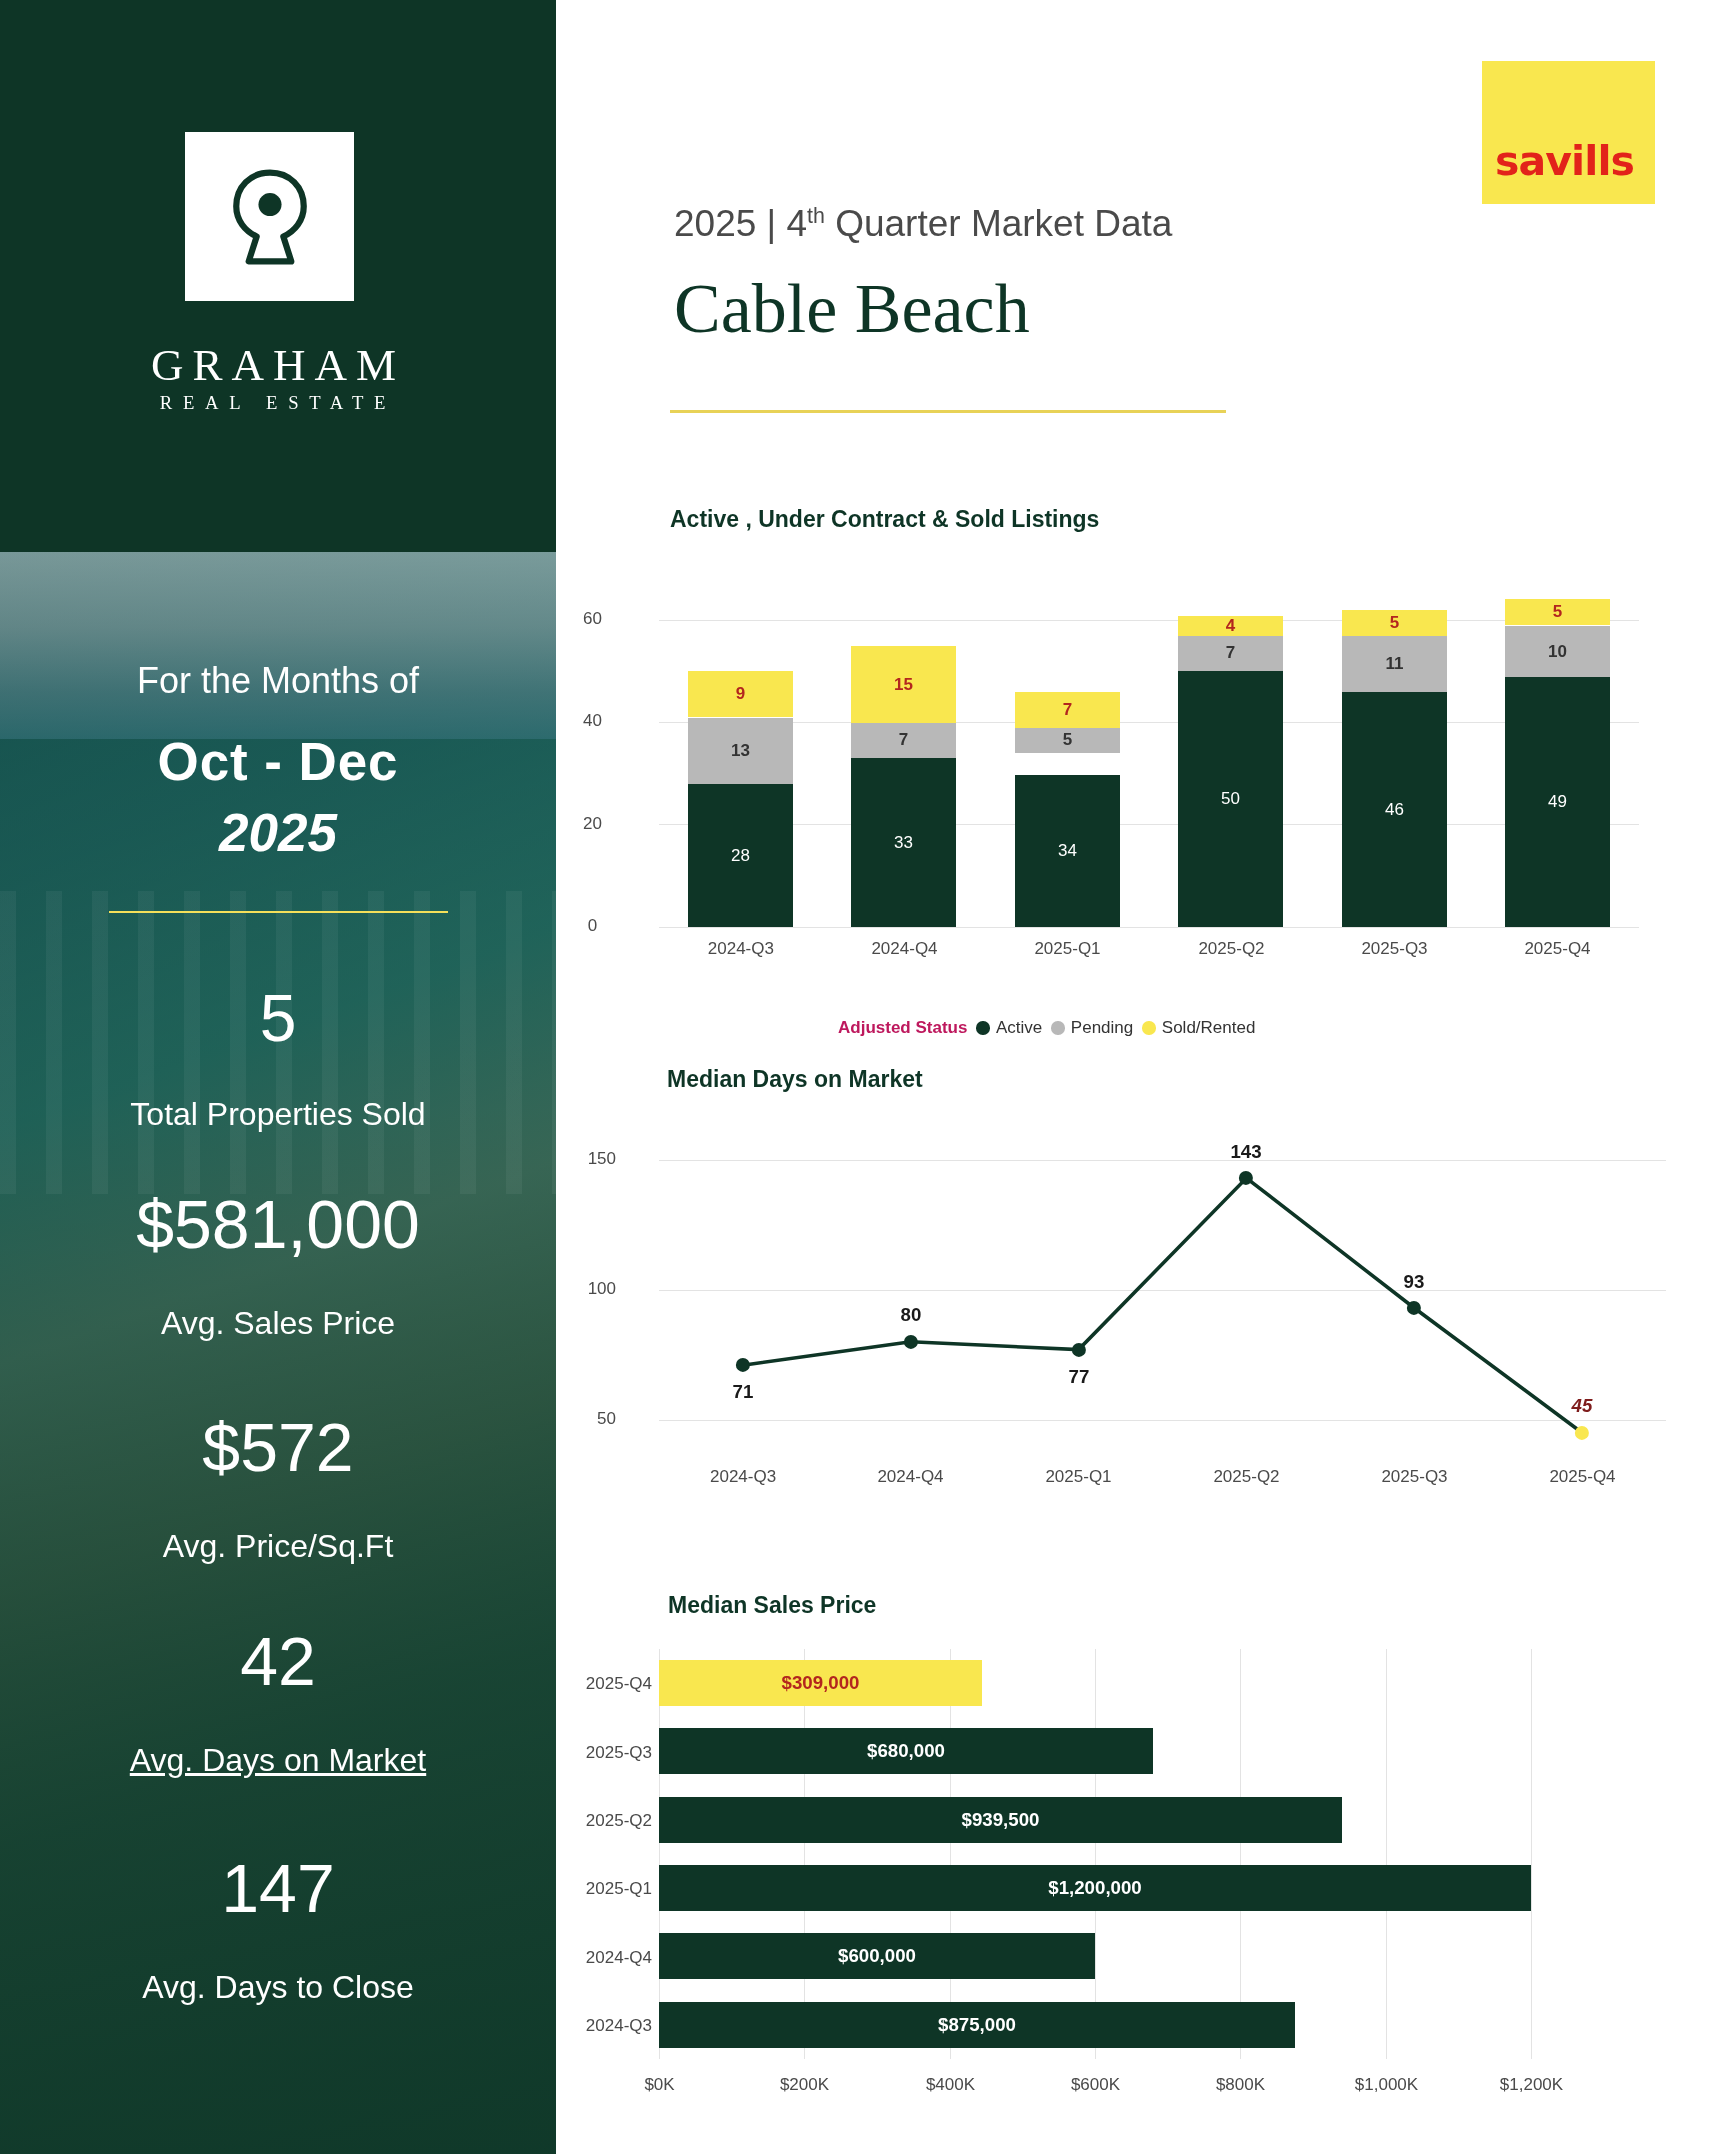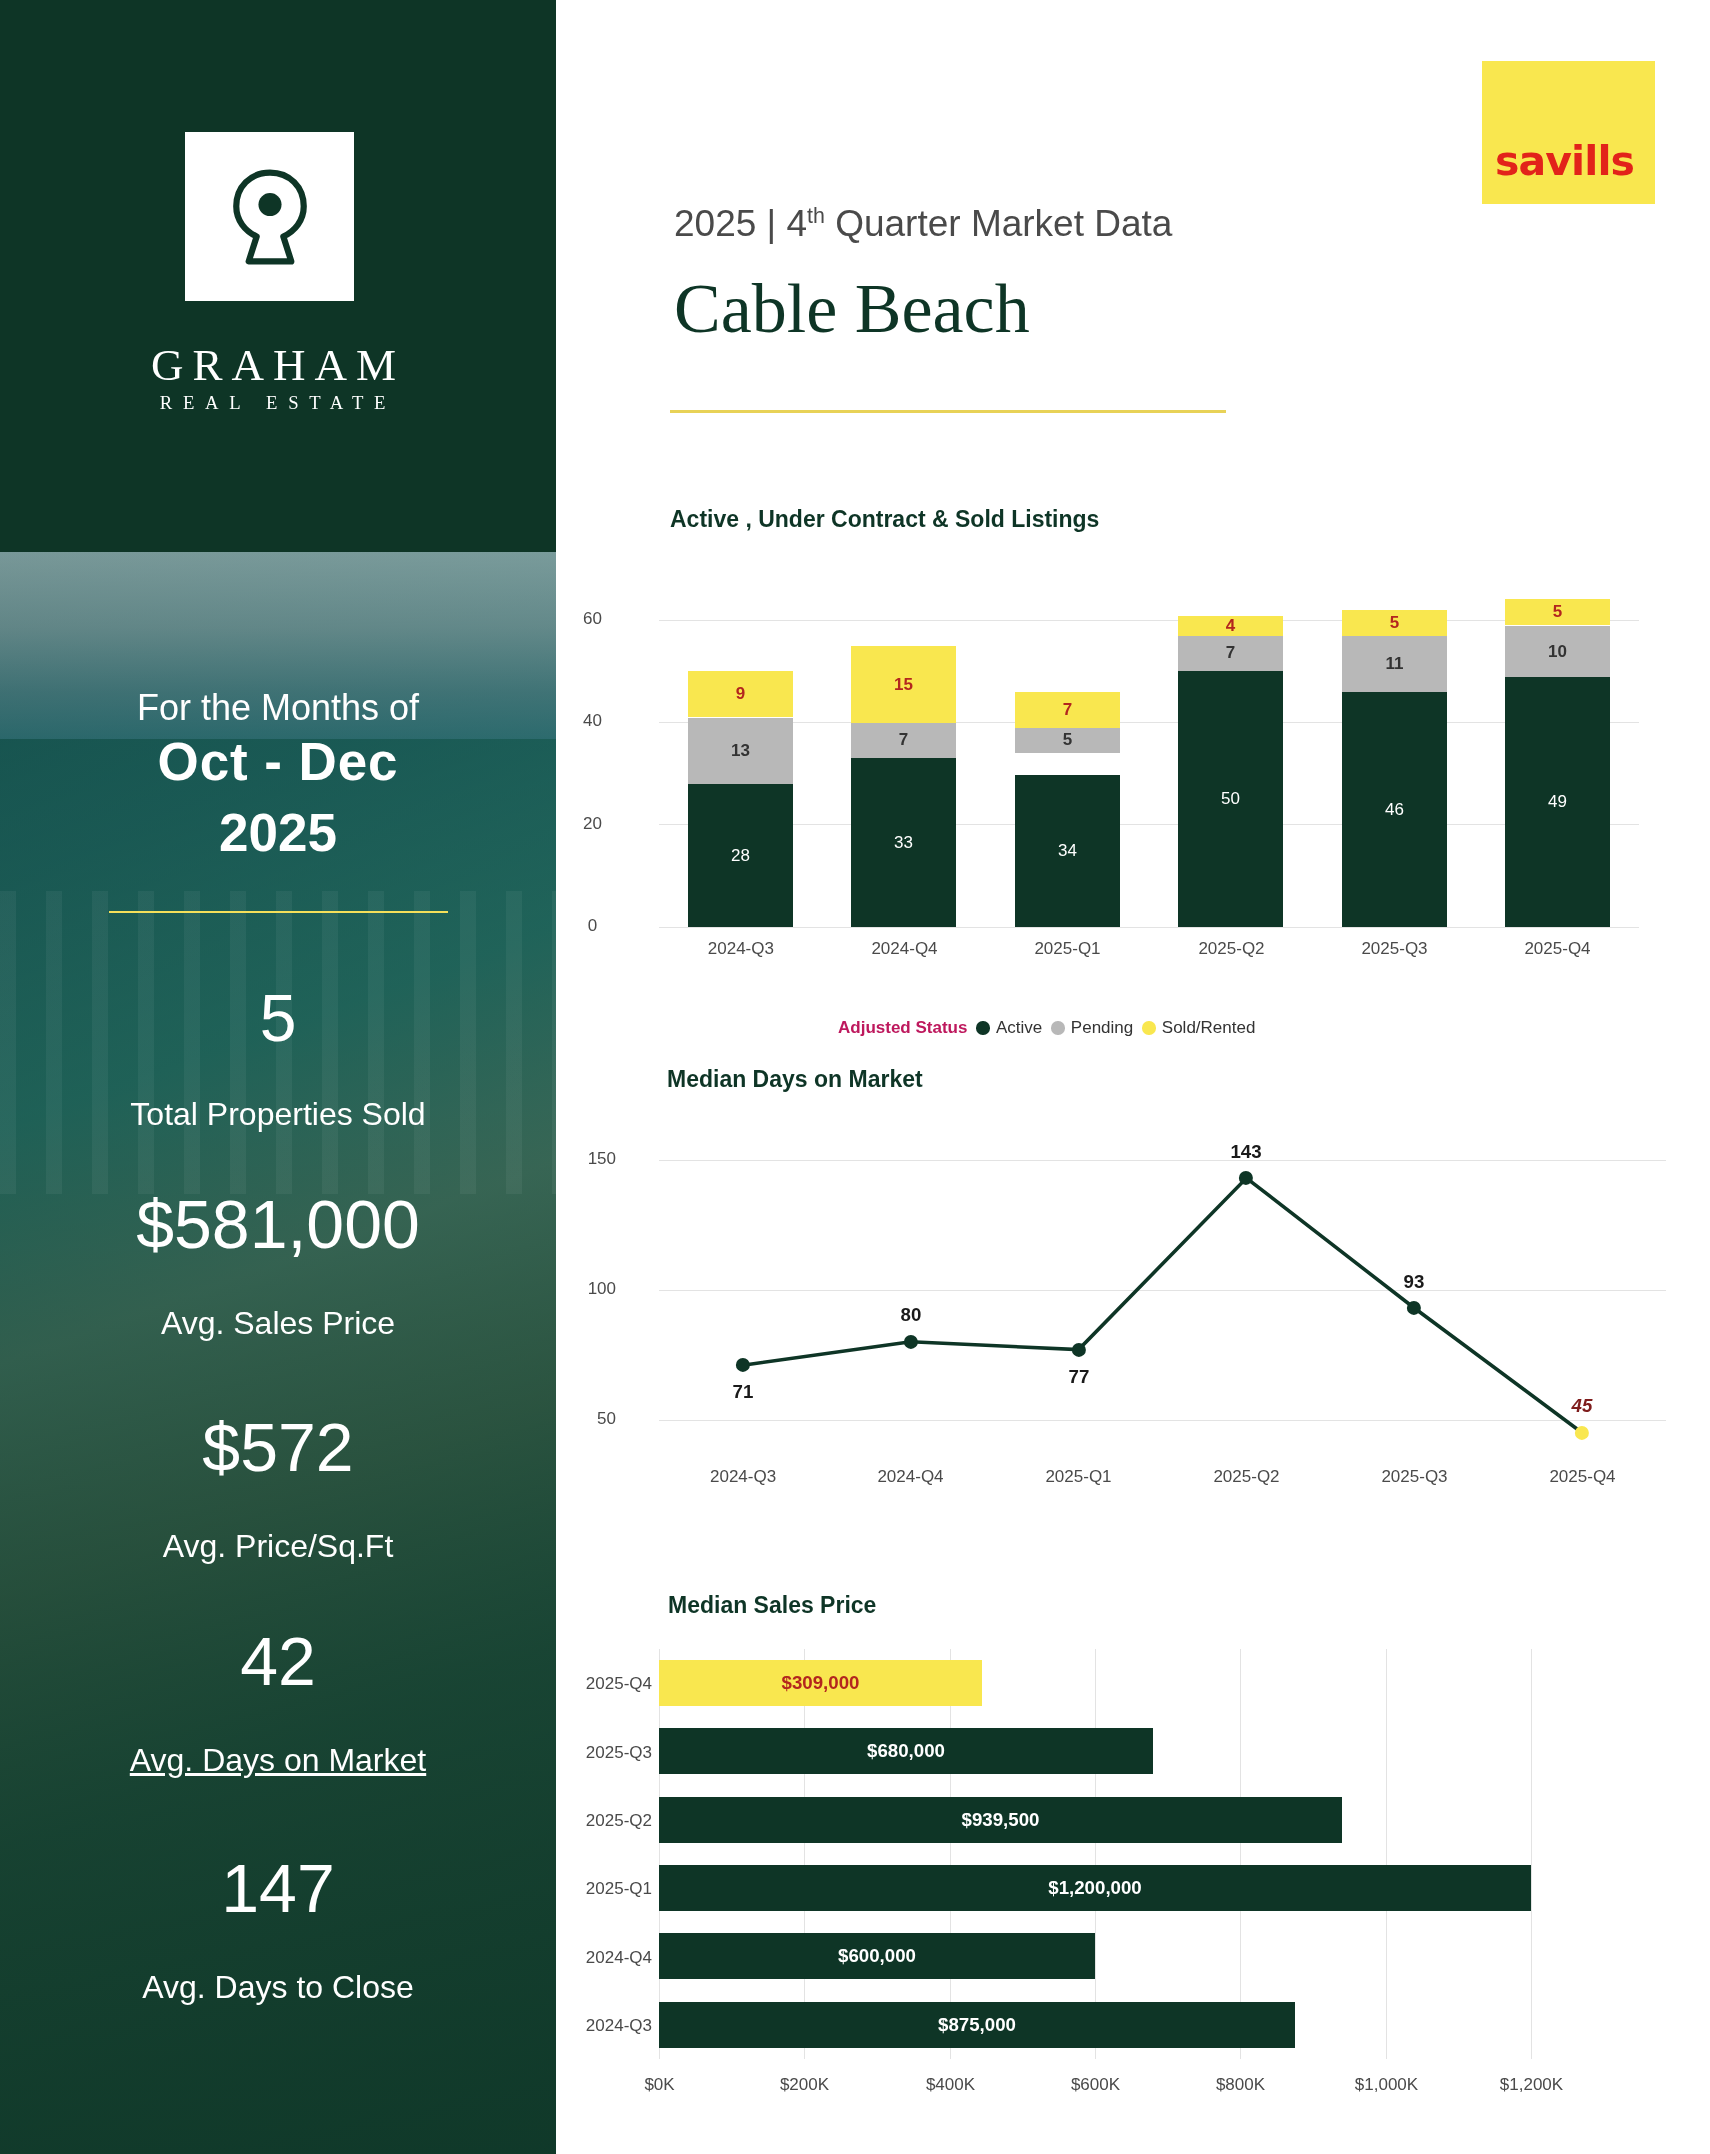"For the Months of" .t-months { top: 687px -> 660px }
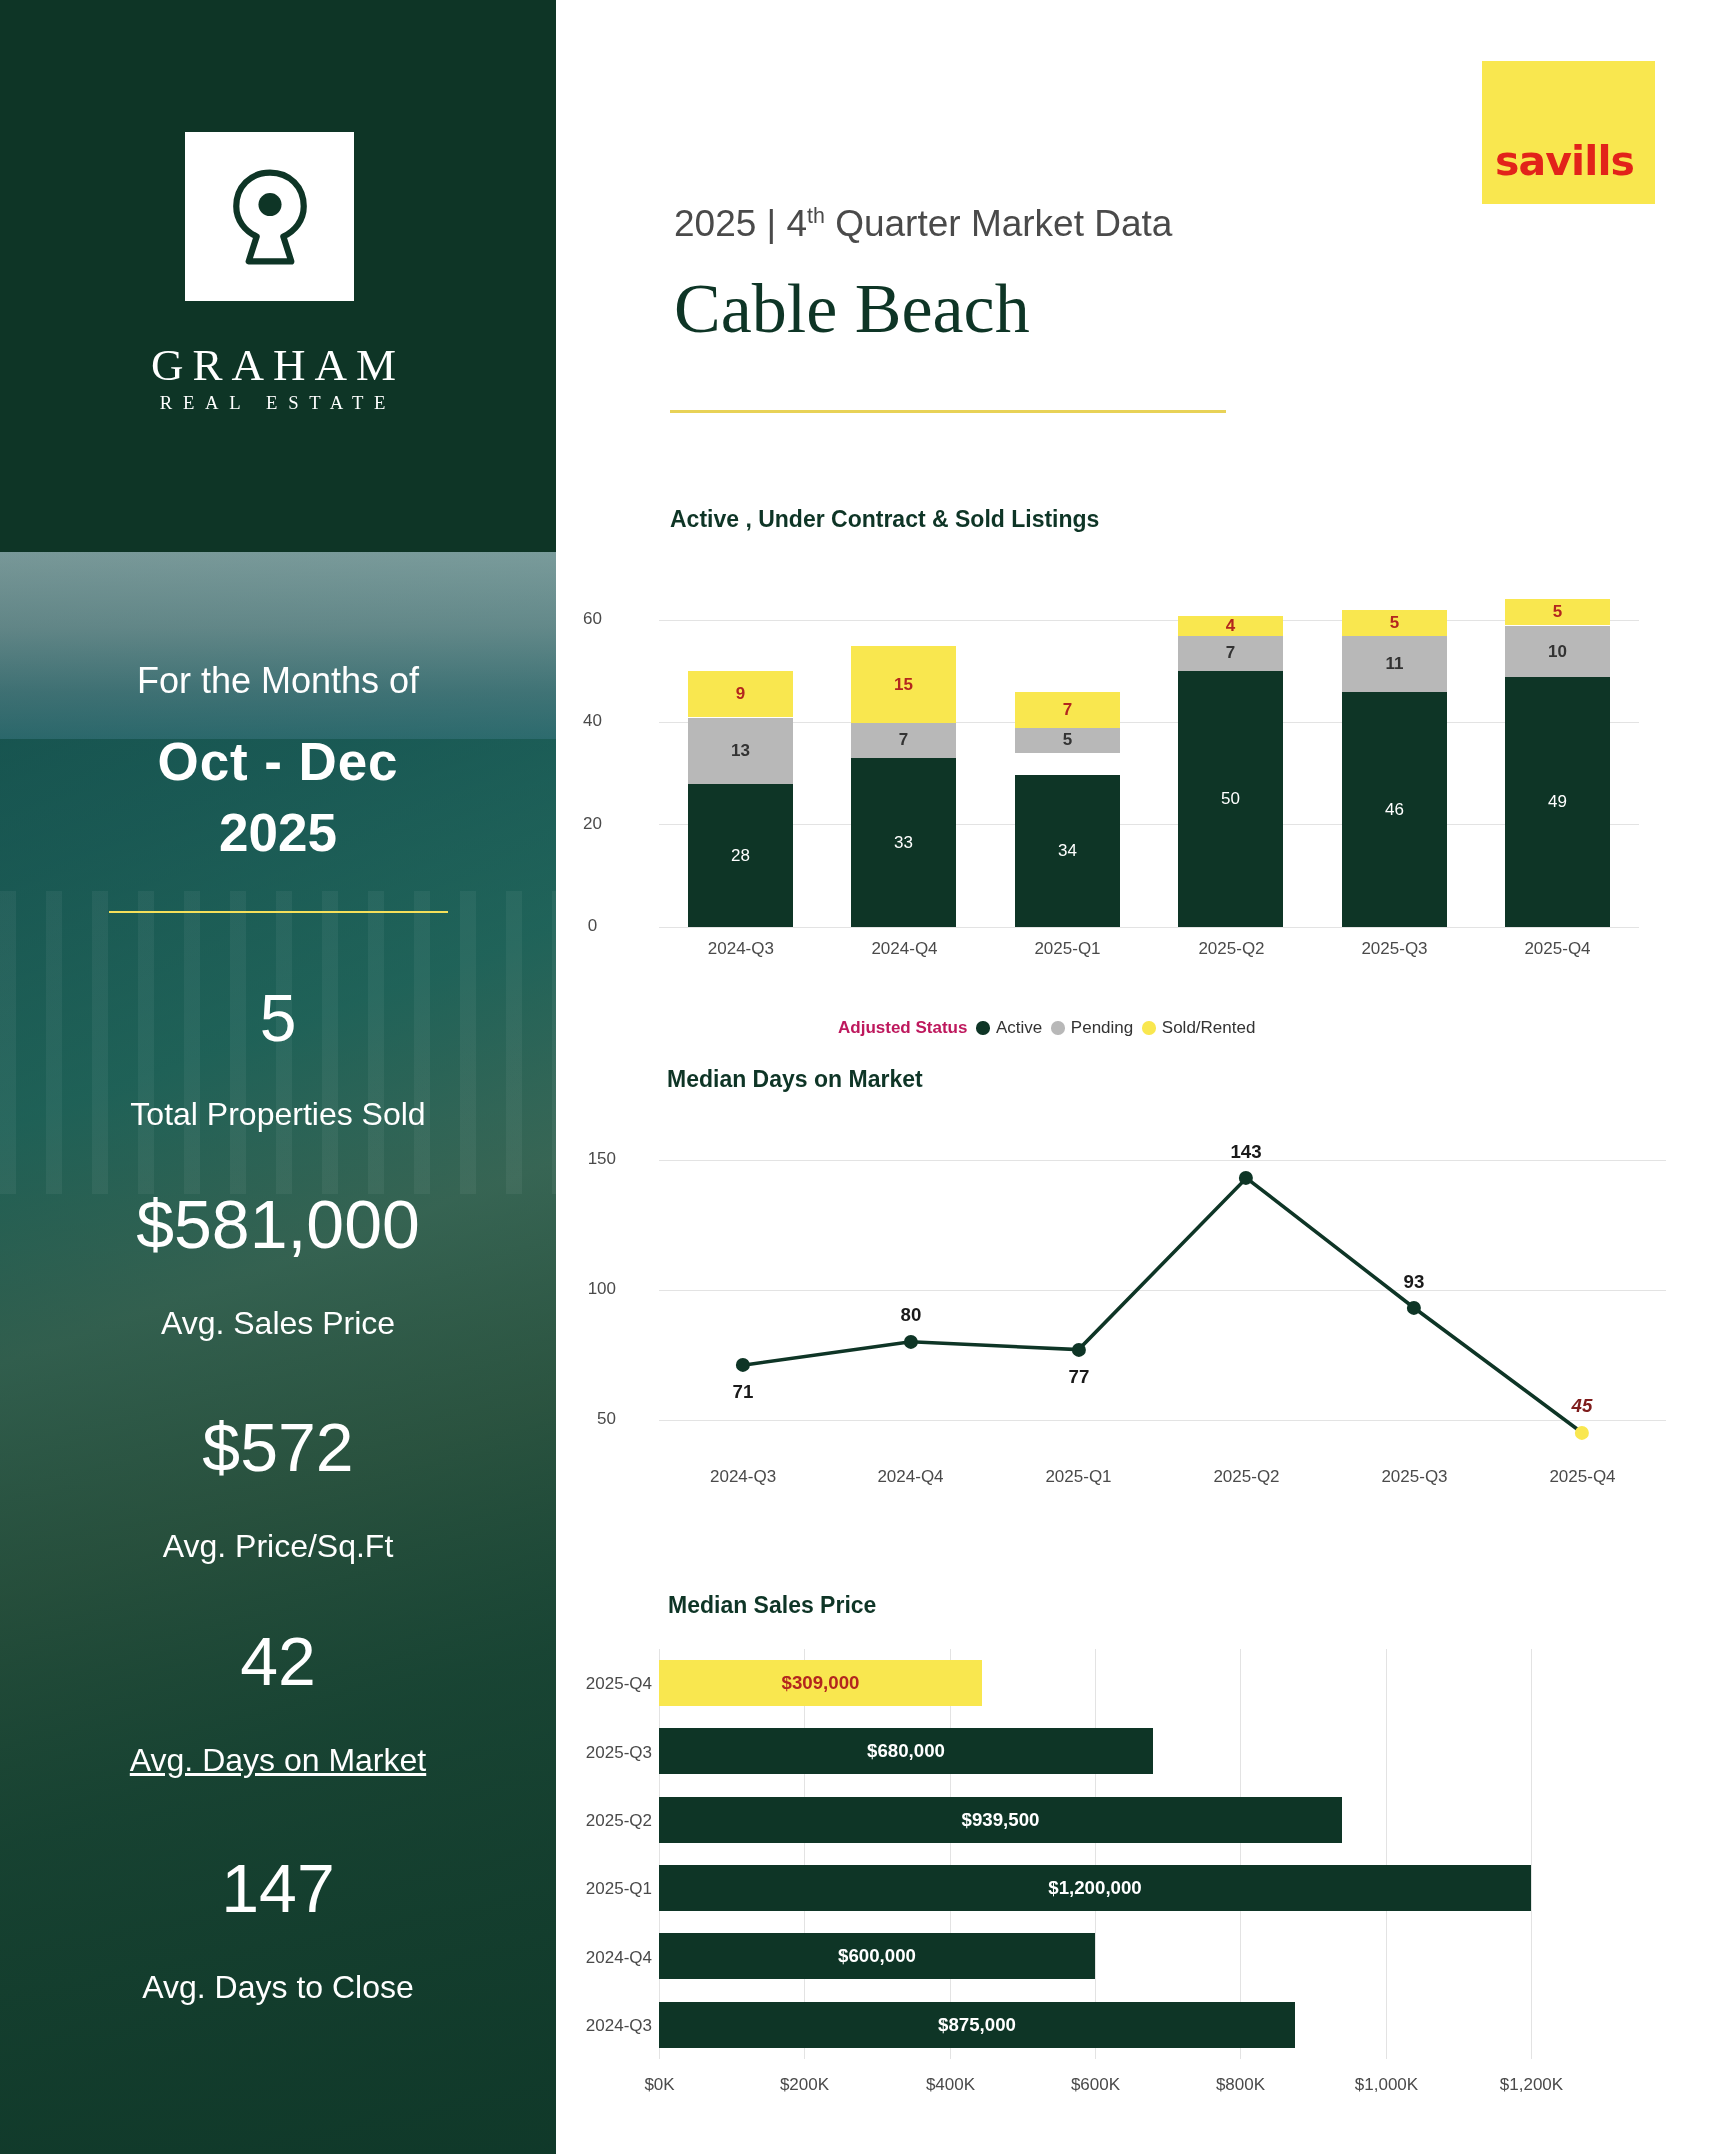"2025" .t-year { font-style: none -> italic }
